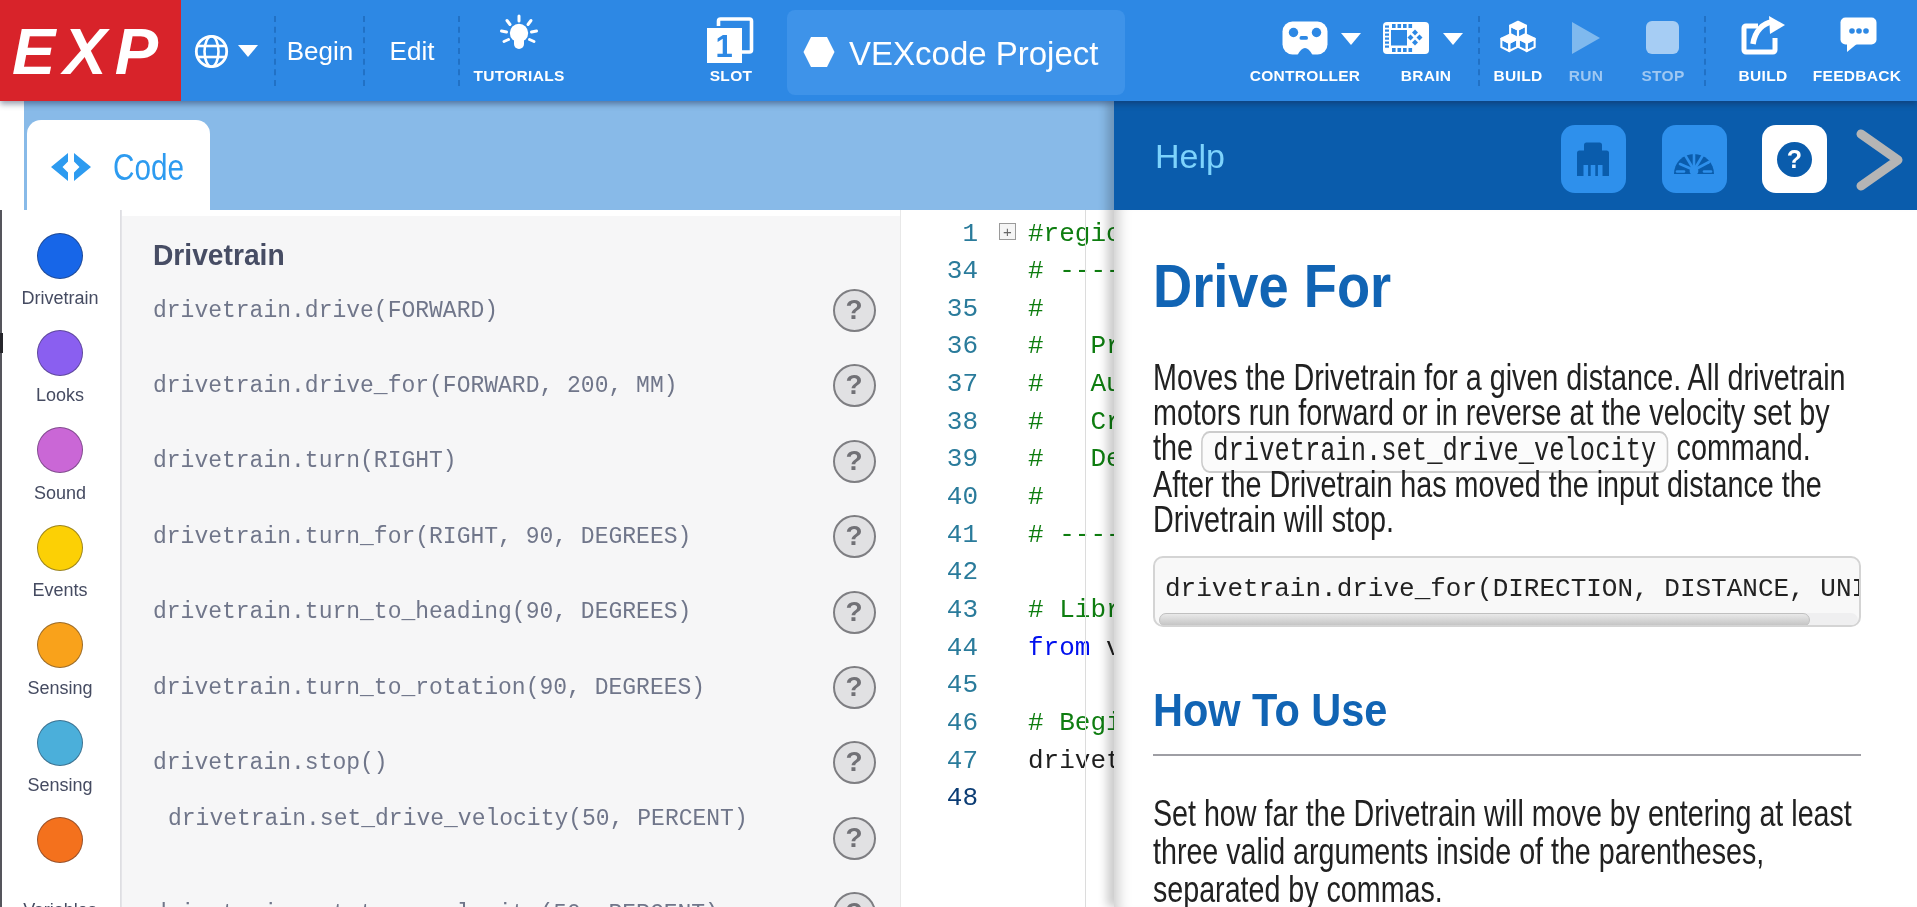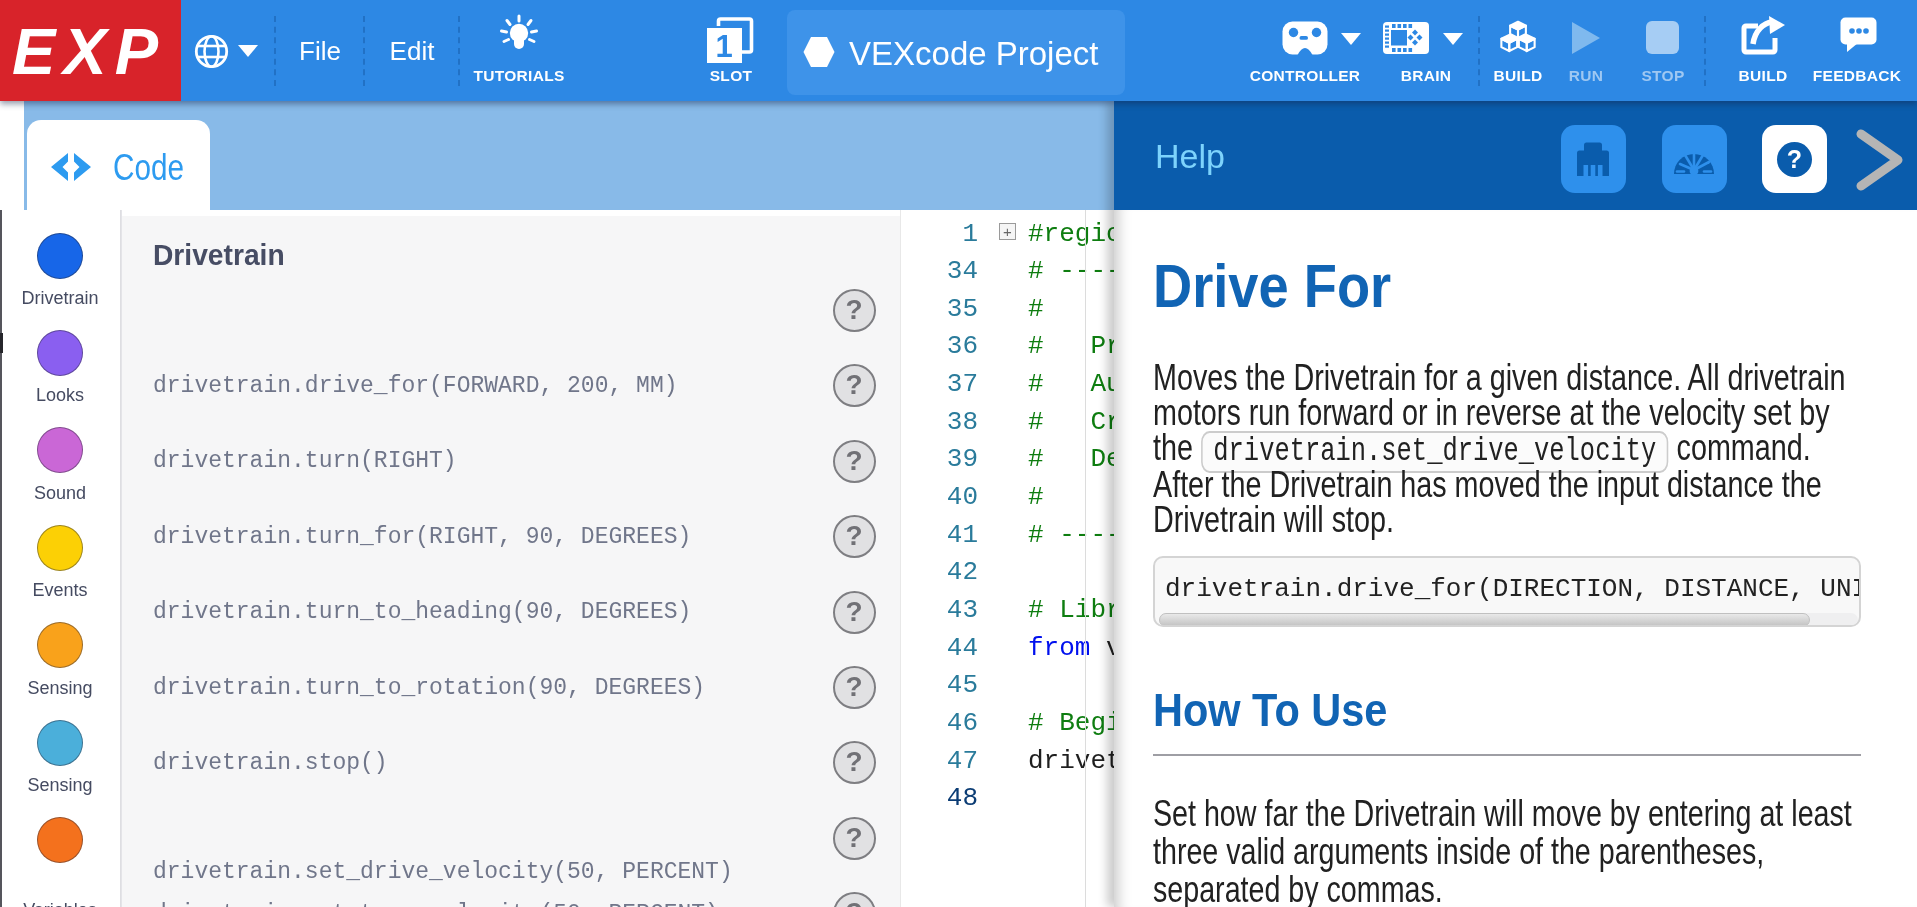"File" div.menu { text: File -> Begin }
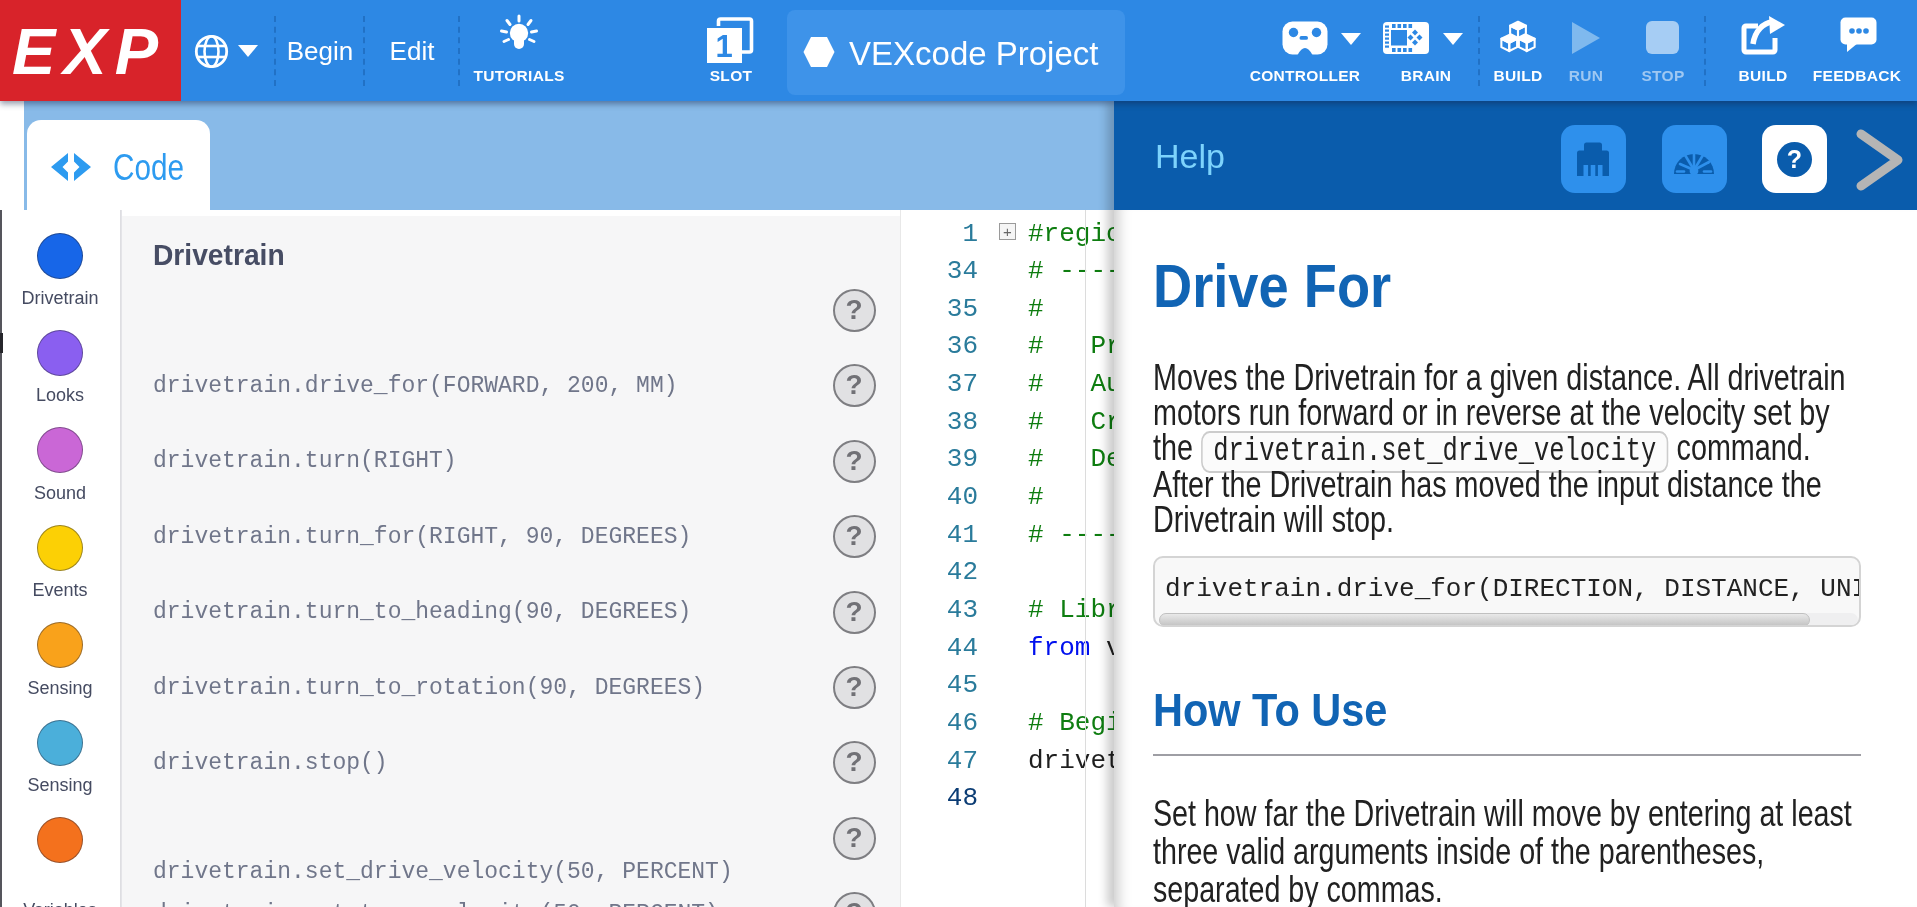"drivetrain.drive(FORWARD)" div.cmdrow { html: none -> <div>drivetrain.drive(FORWARD)</div> }
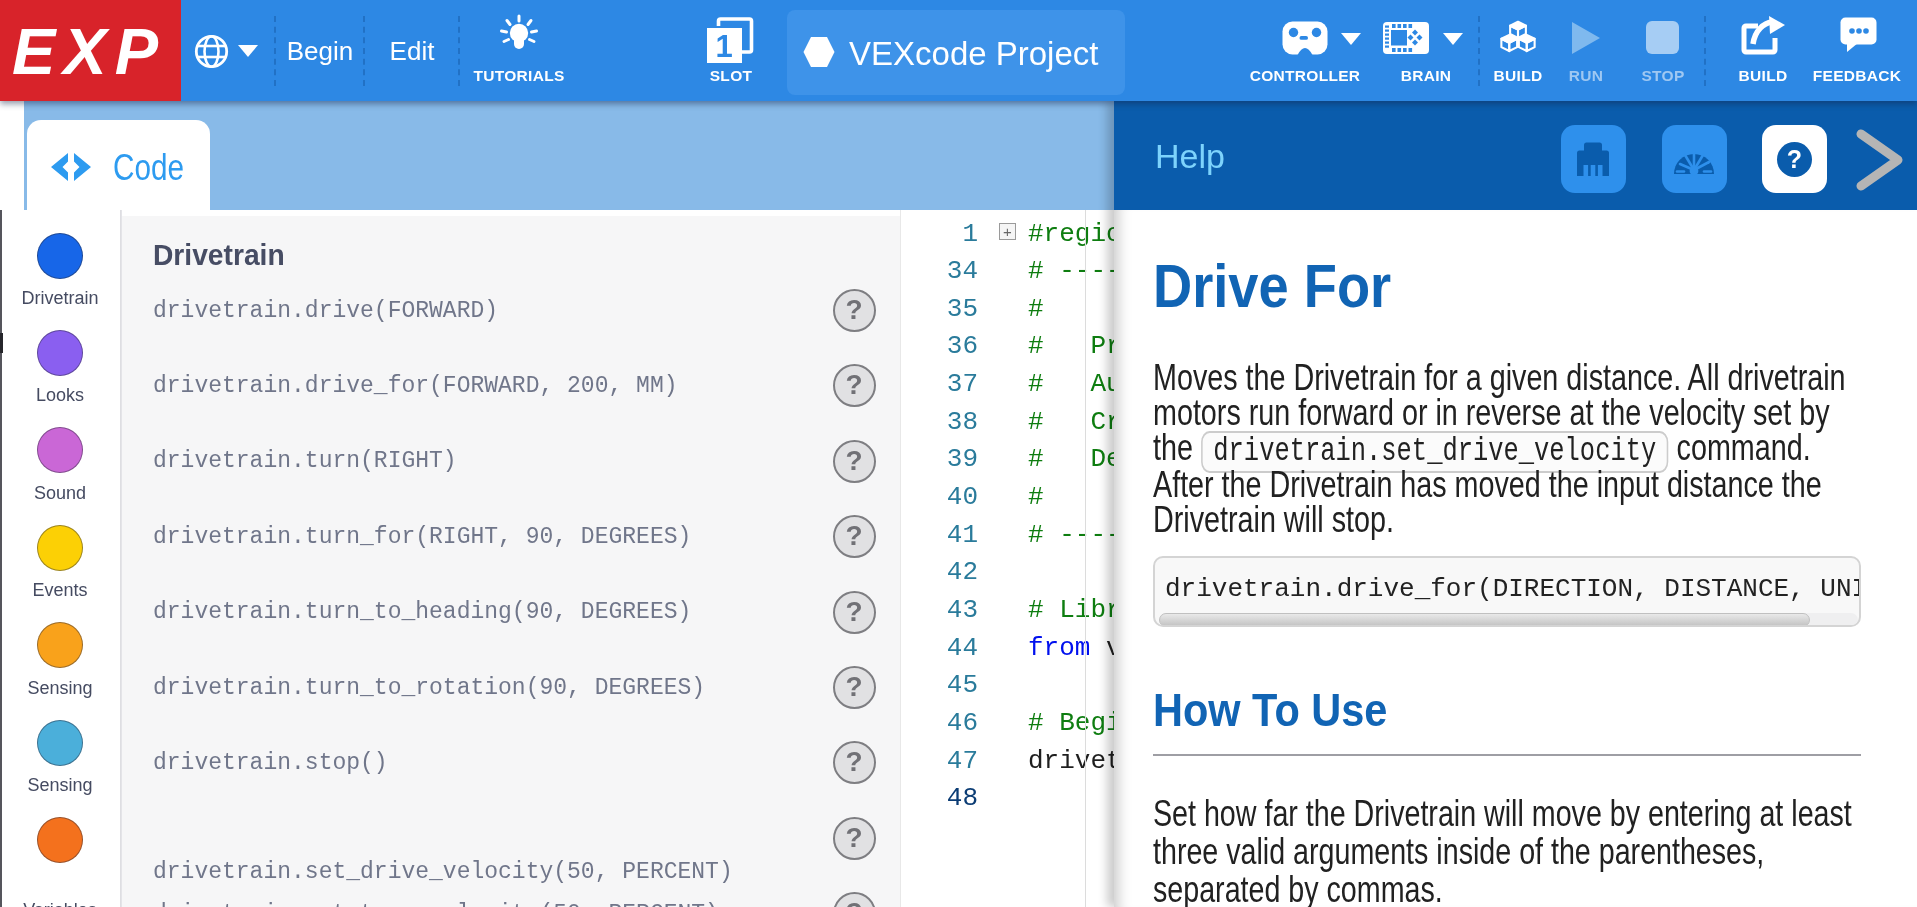"drivetrain.set_drive_velocity(50," div.cmdrow { margin-left: none -> 15px; top: 648px -> 595px }
